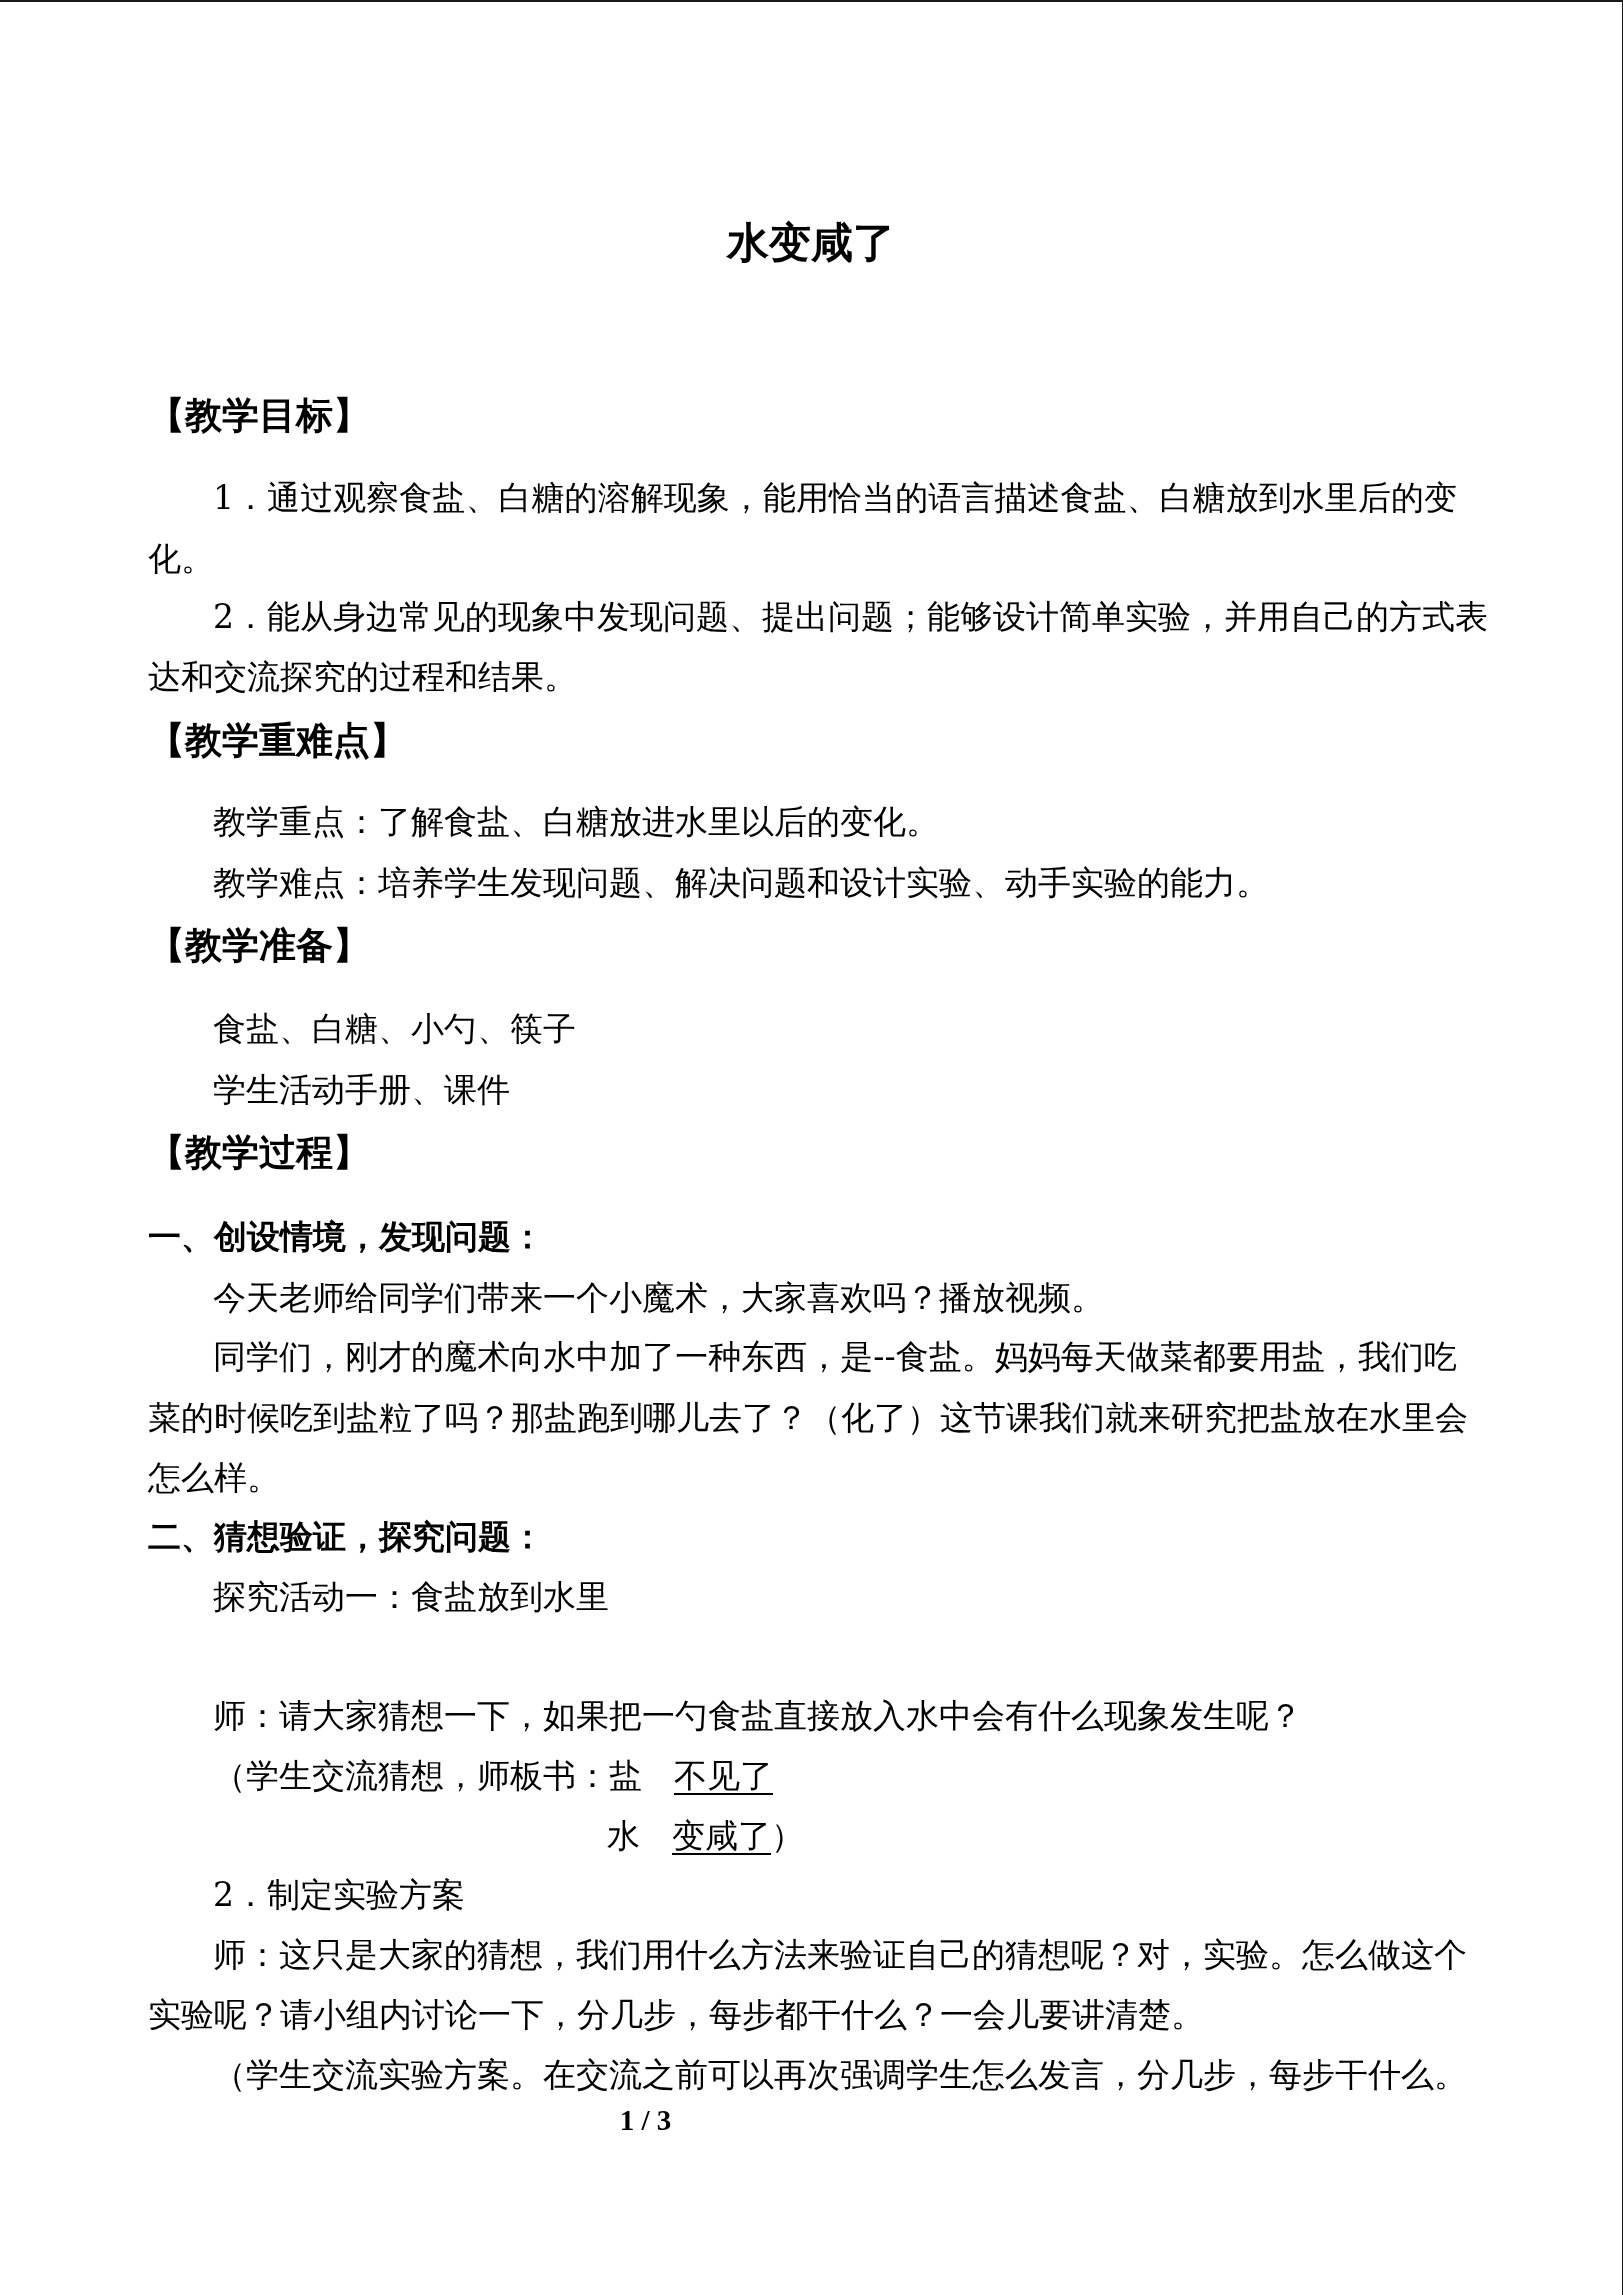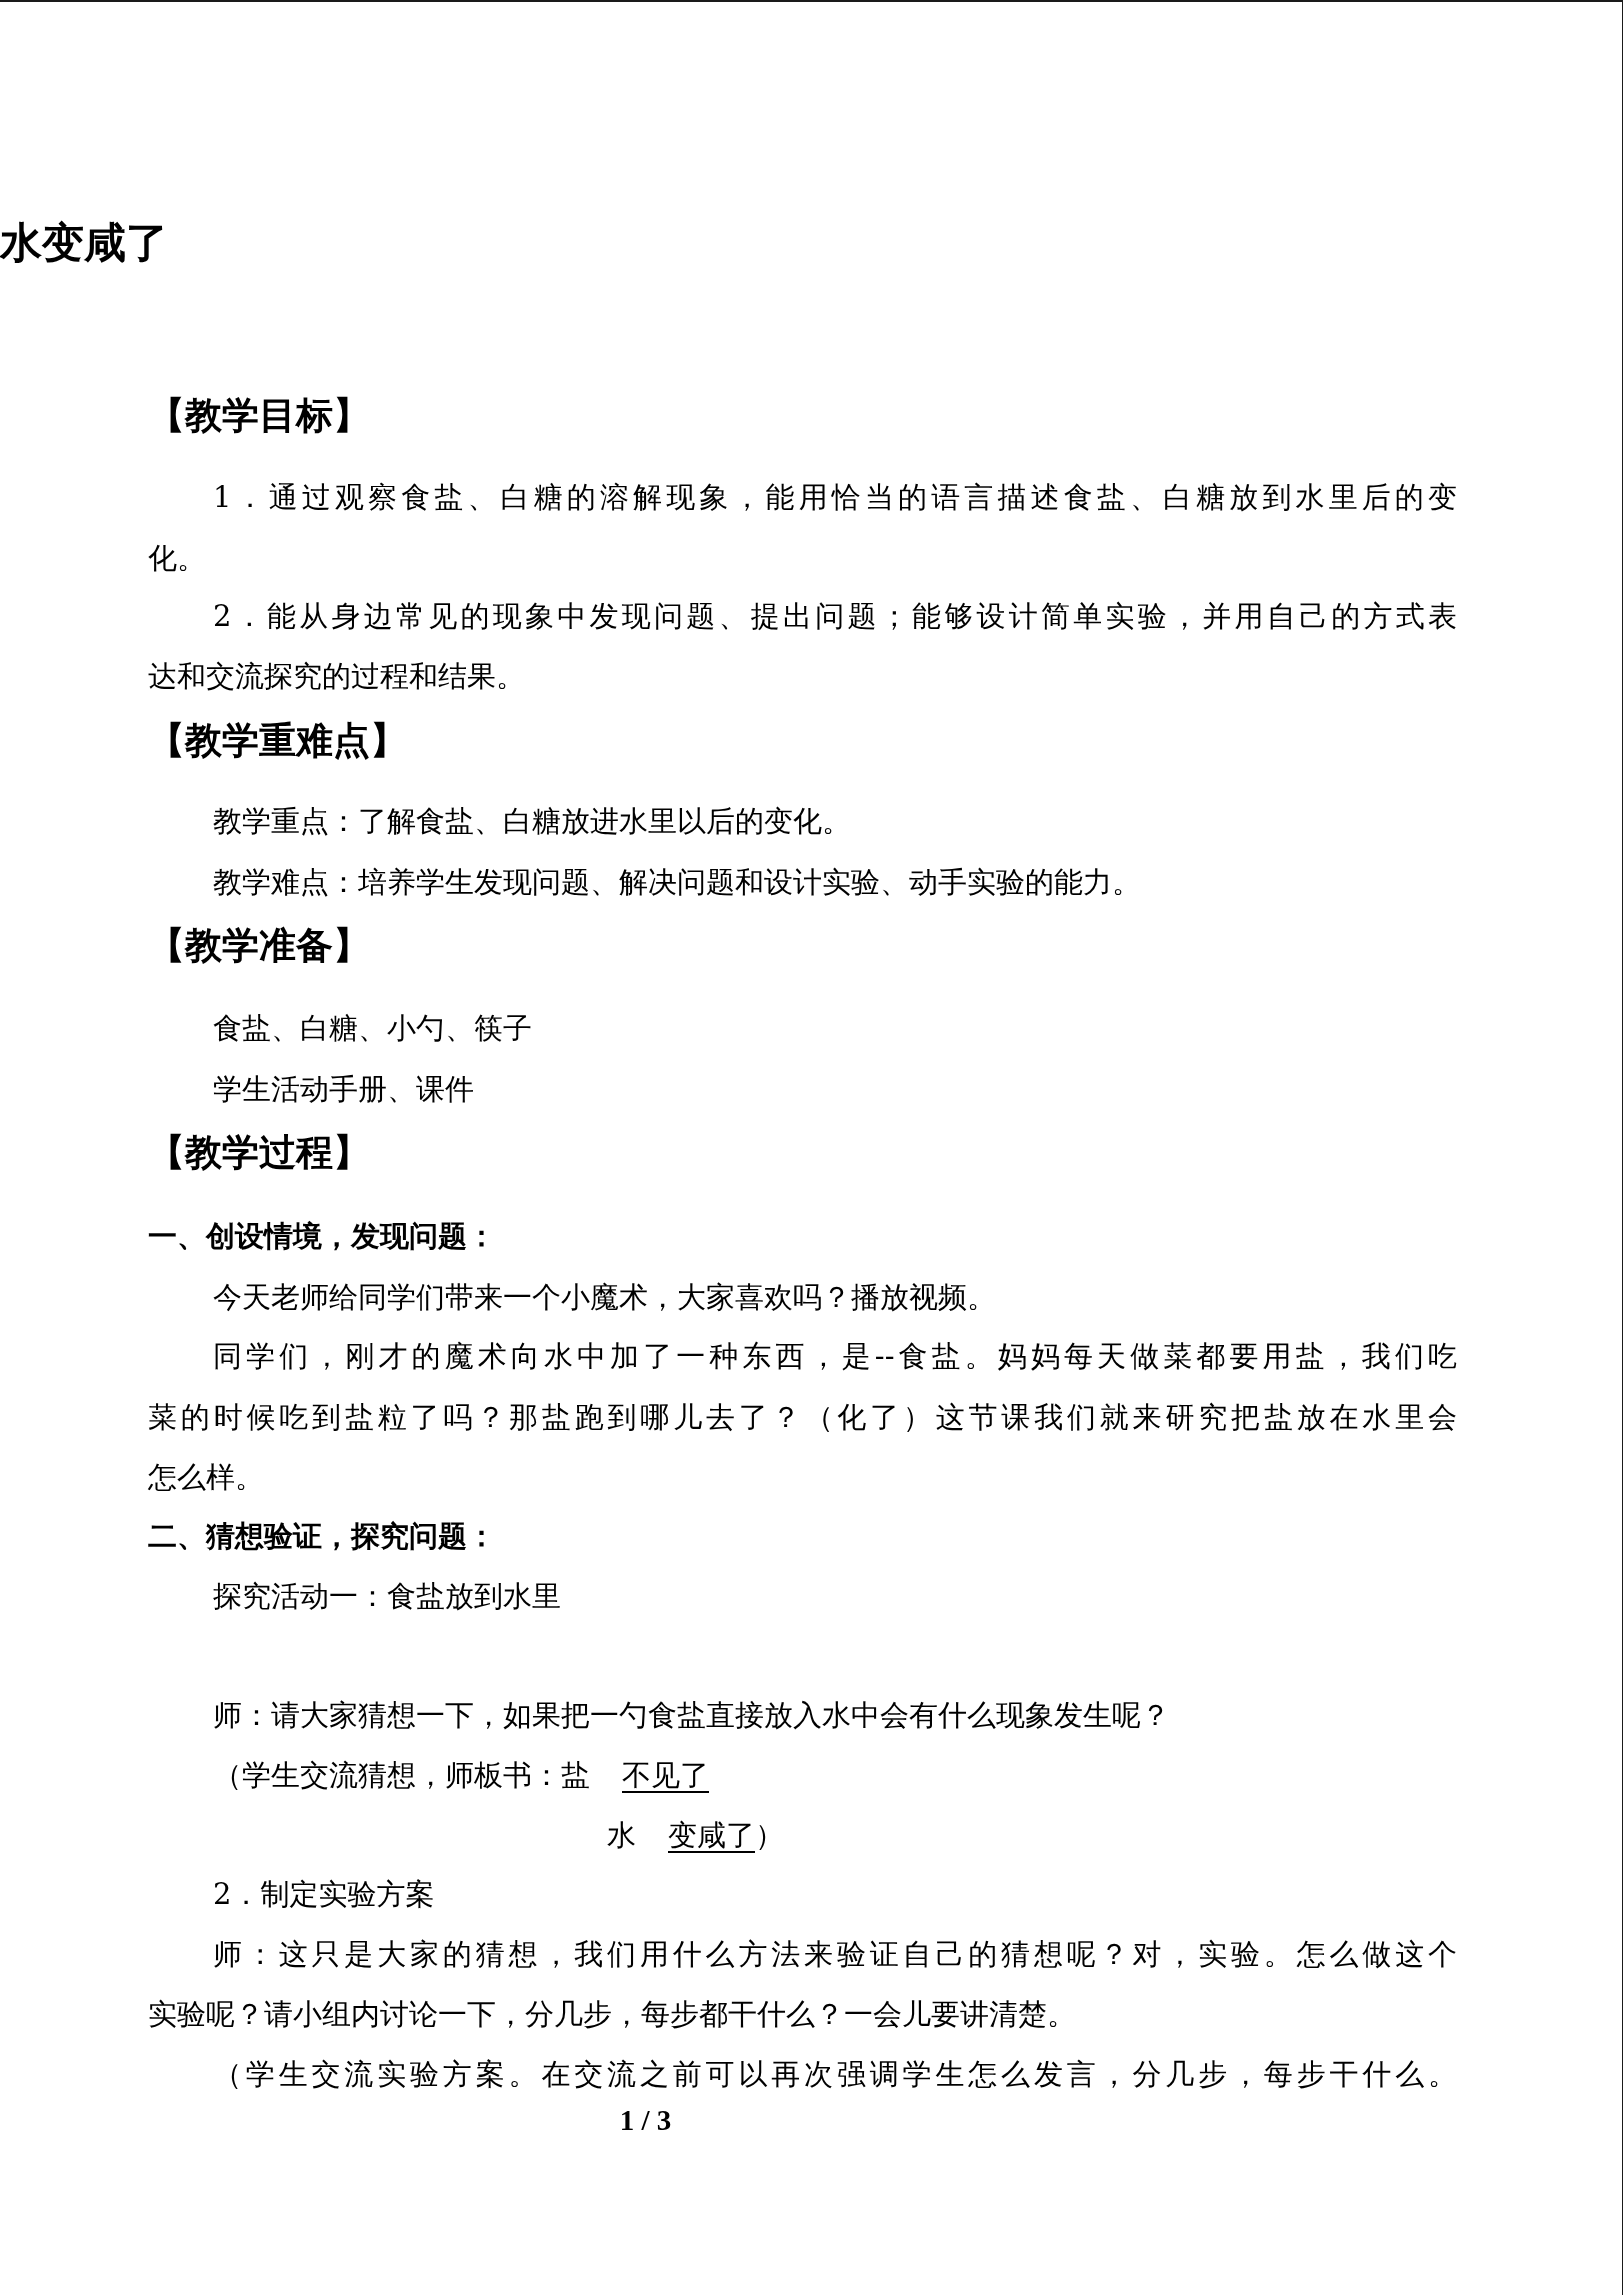"水变咸了" .title { text-align: none -> center }
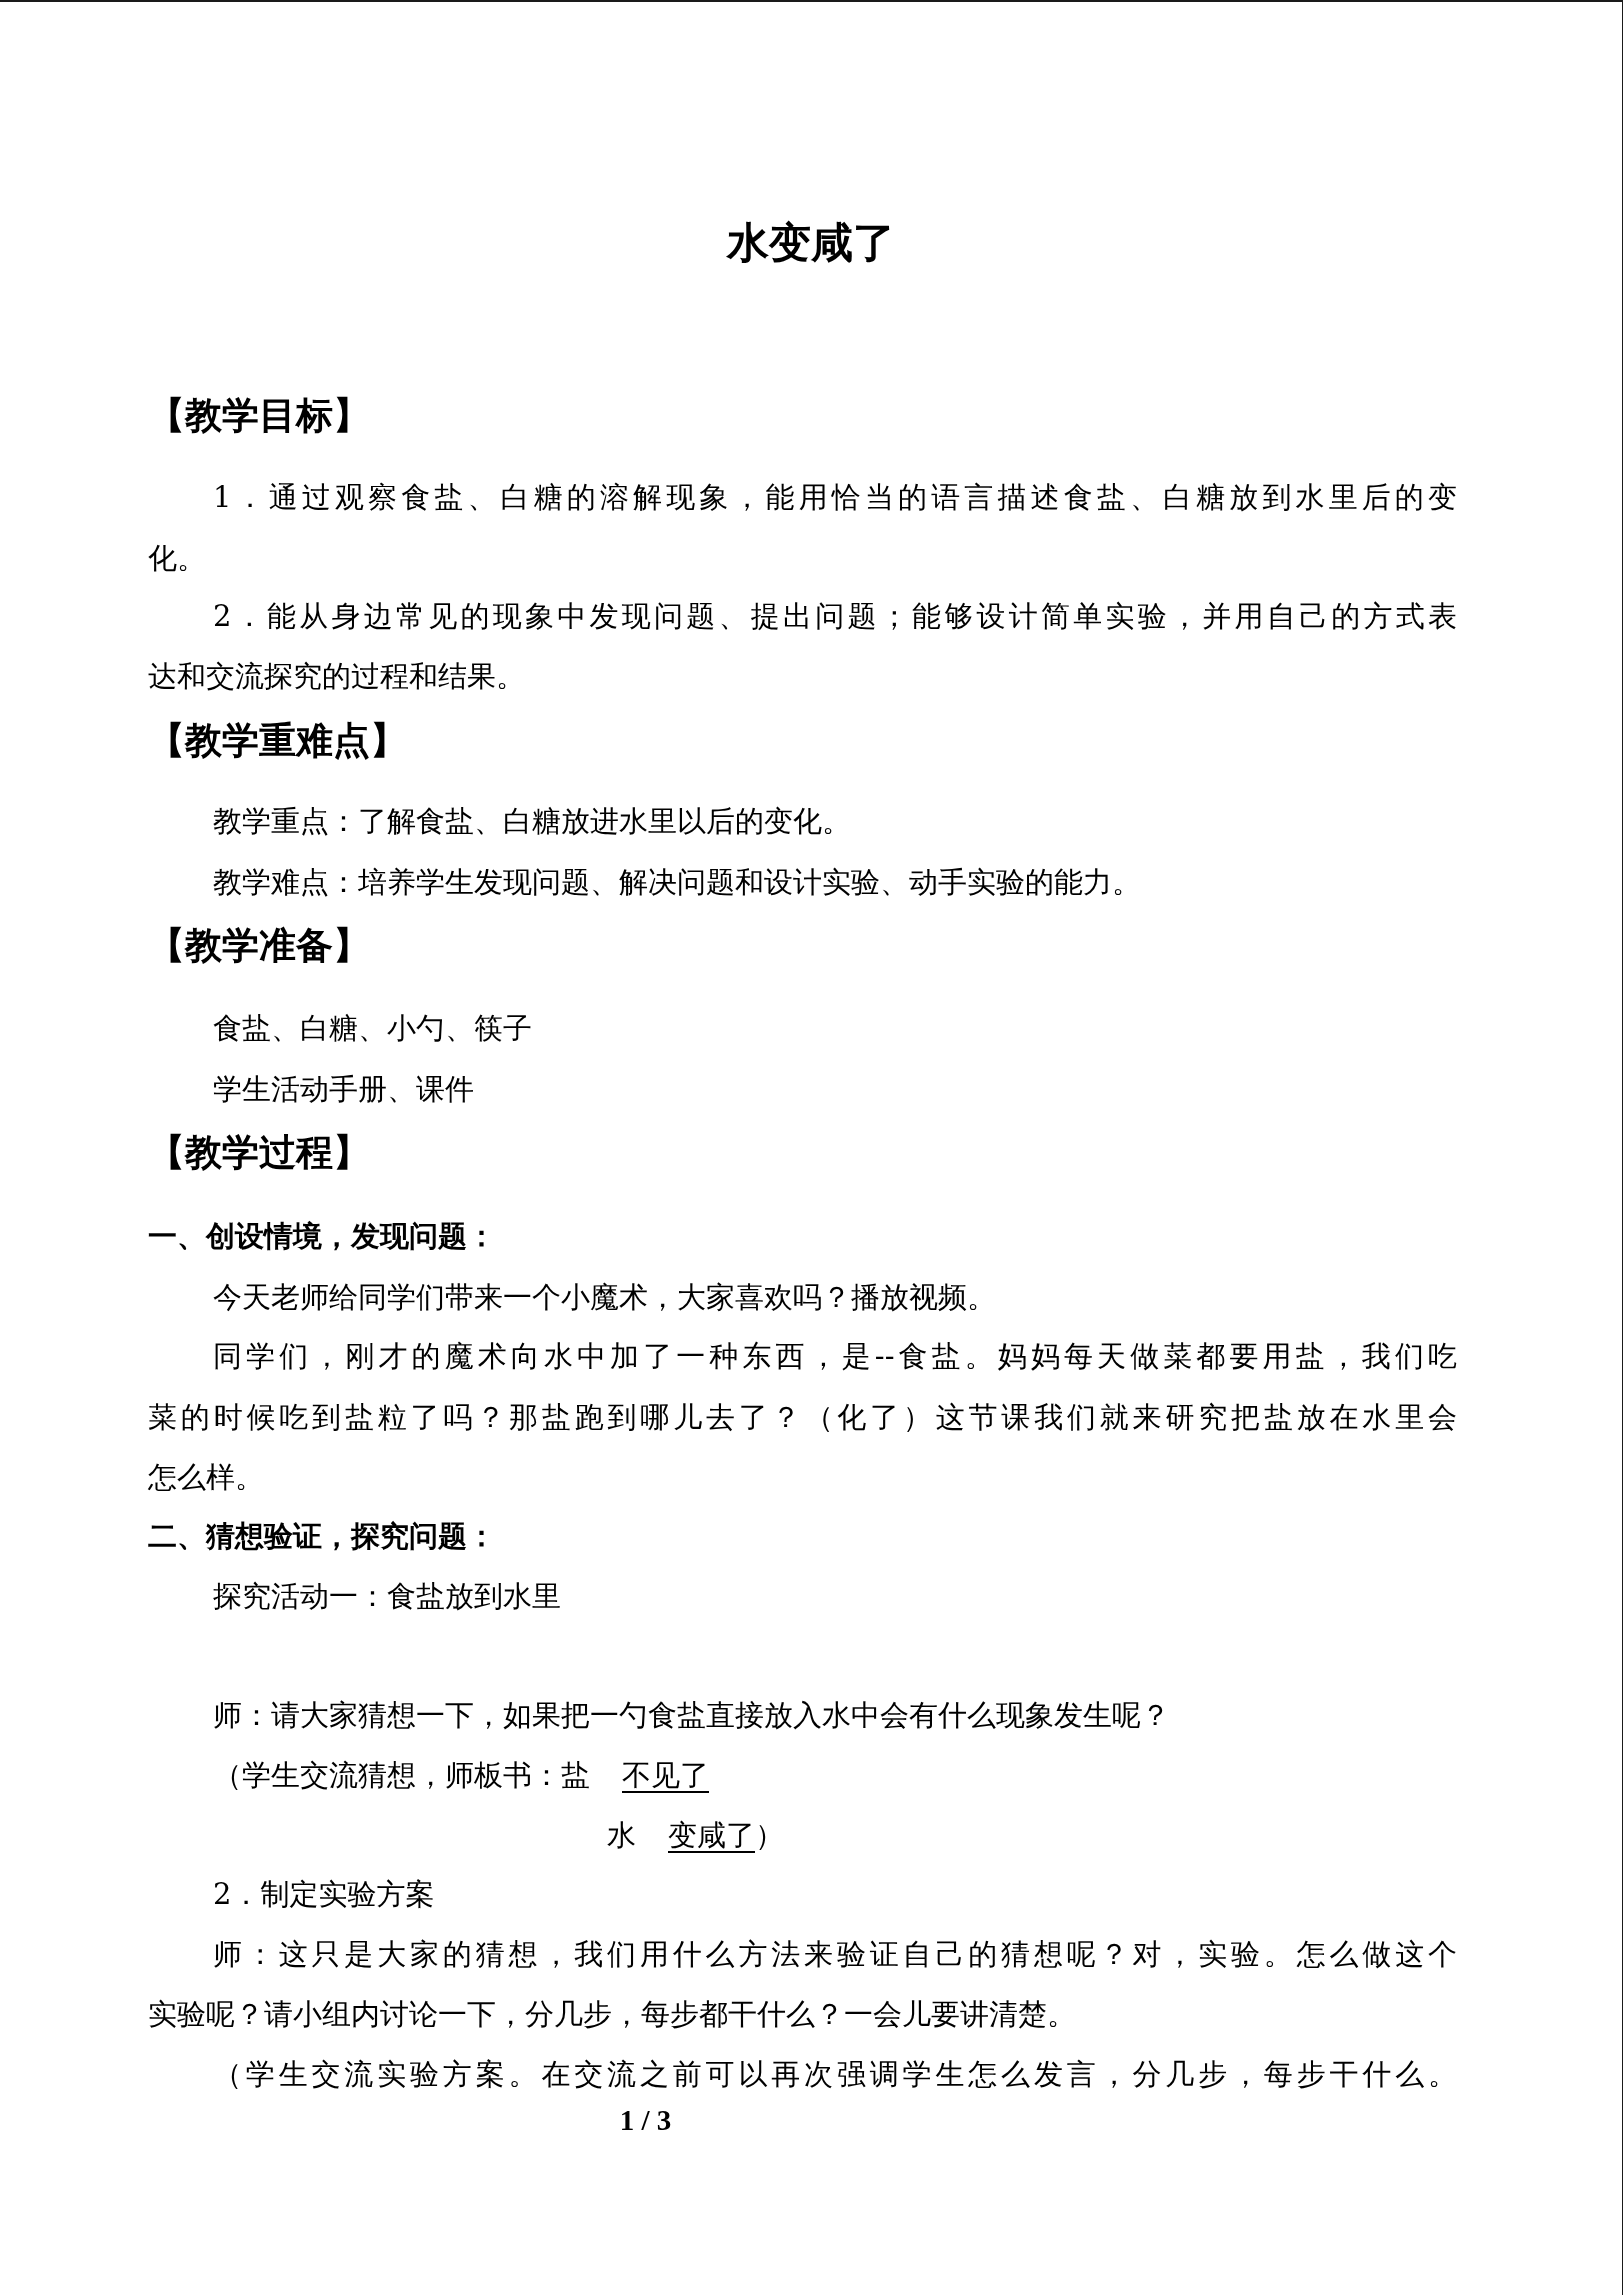"1．通过观察食盐、白糖的溶解现象，能用恰当的语言描述食盐、白糖放到水里后的变" .line { font-size: 29px -> 33px }
